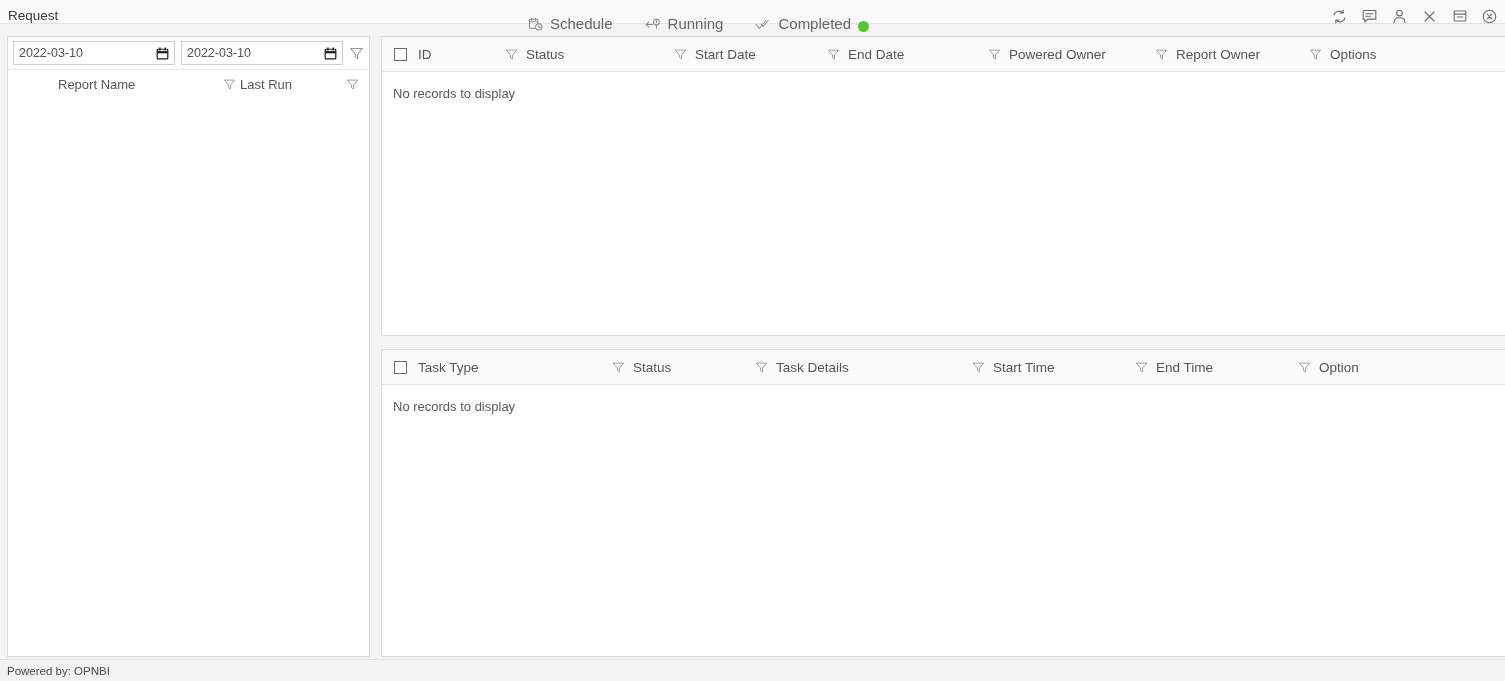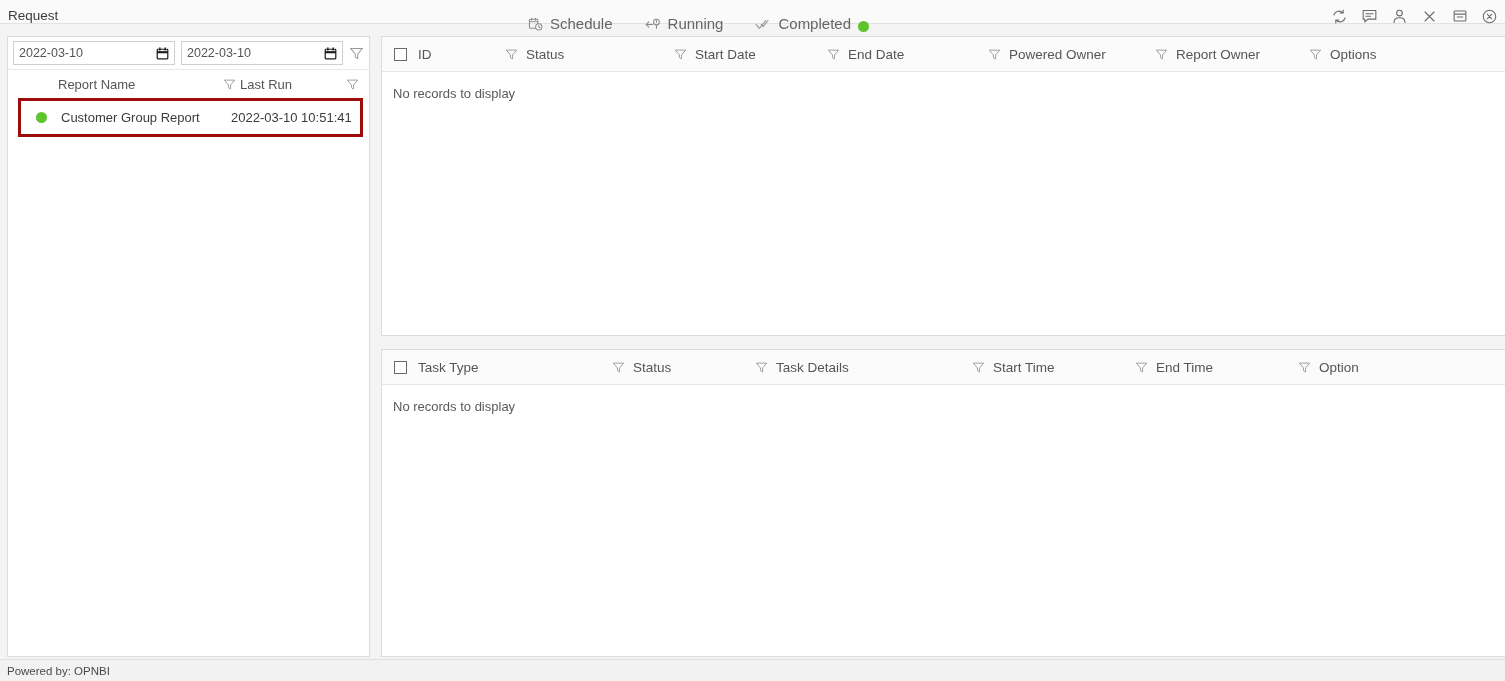"Customer Group Report" div.hl-wrap { html: <div> <div> <div> <span></span> </div> <div>Customer Group Report</div> <div>2022-03-10 10:51:41</div> </div> </div> -> none }
